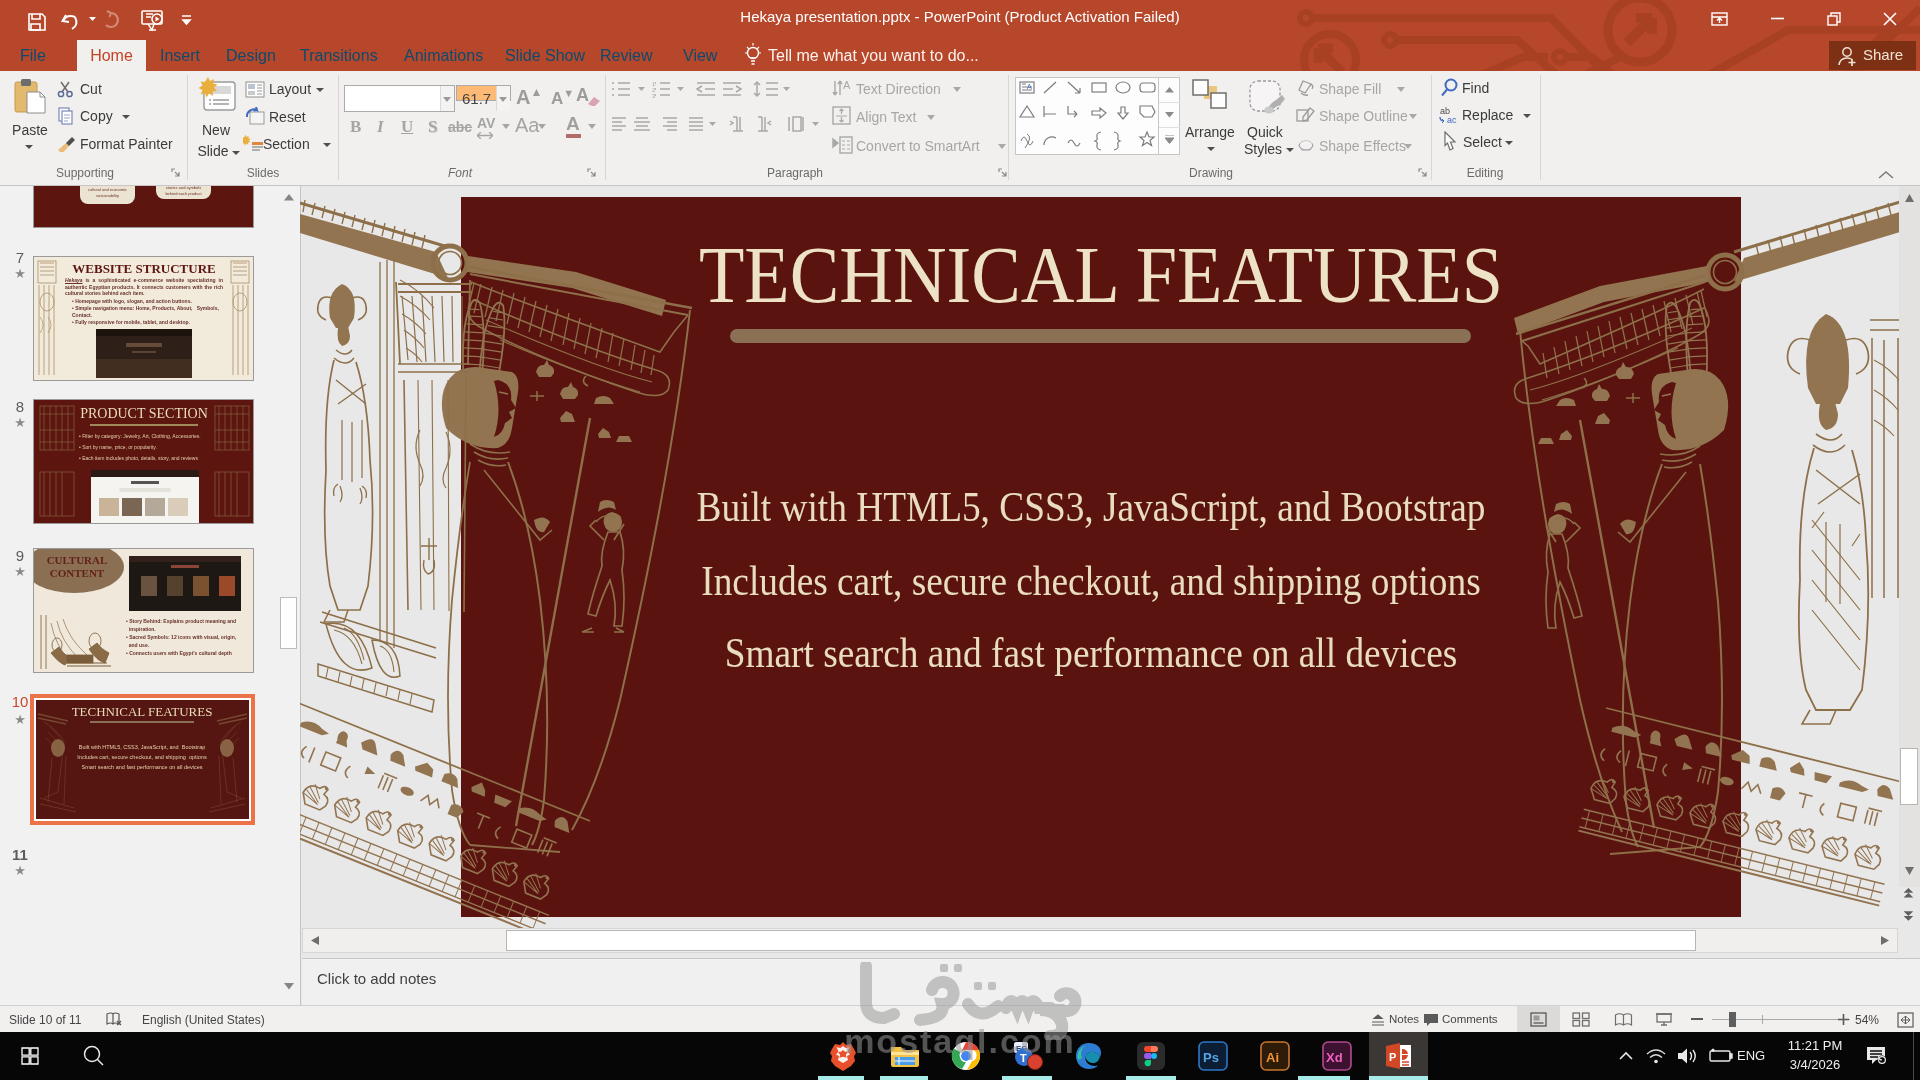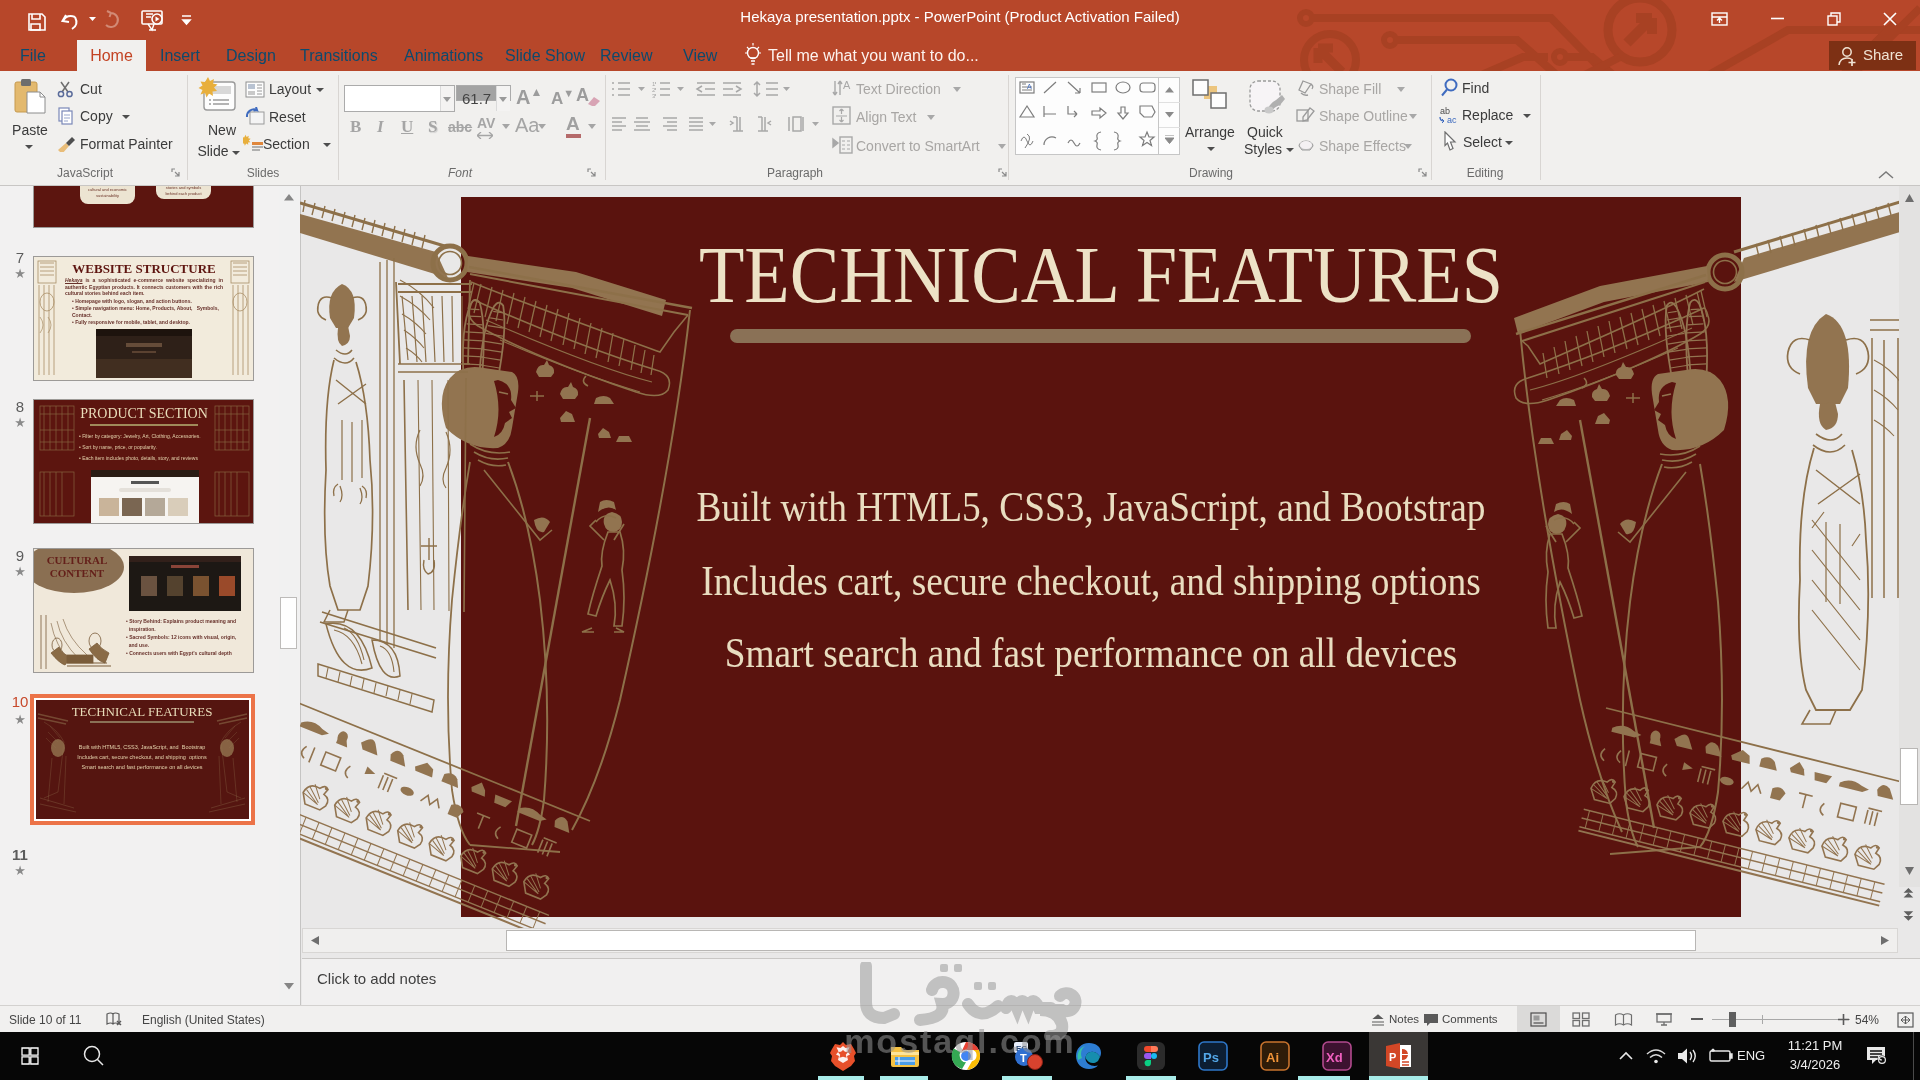"61.7" div { background: #a3a3a3 -> #fdba74 }
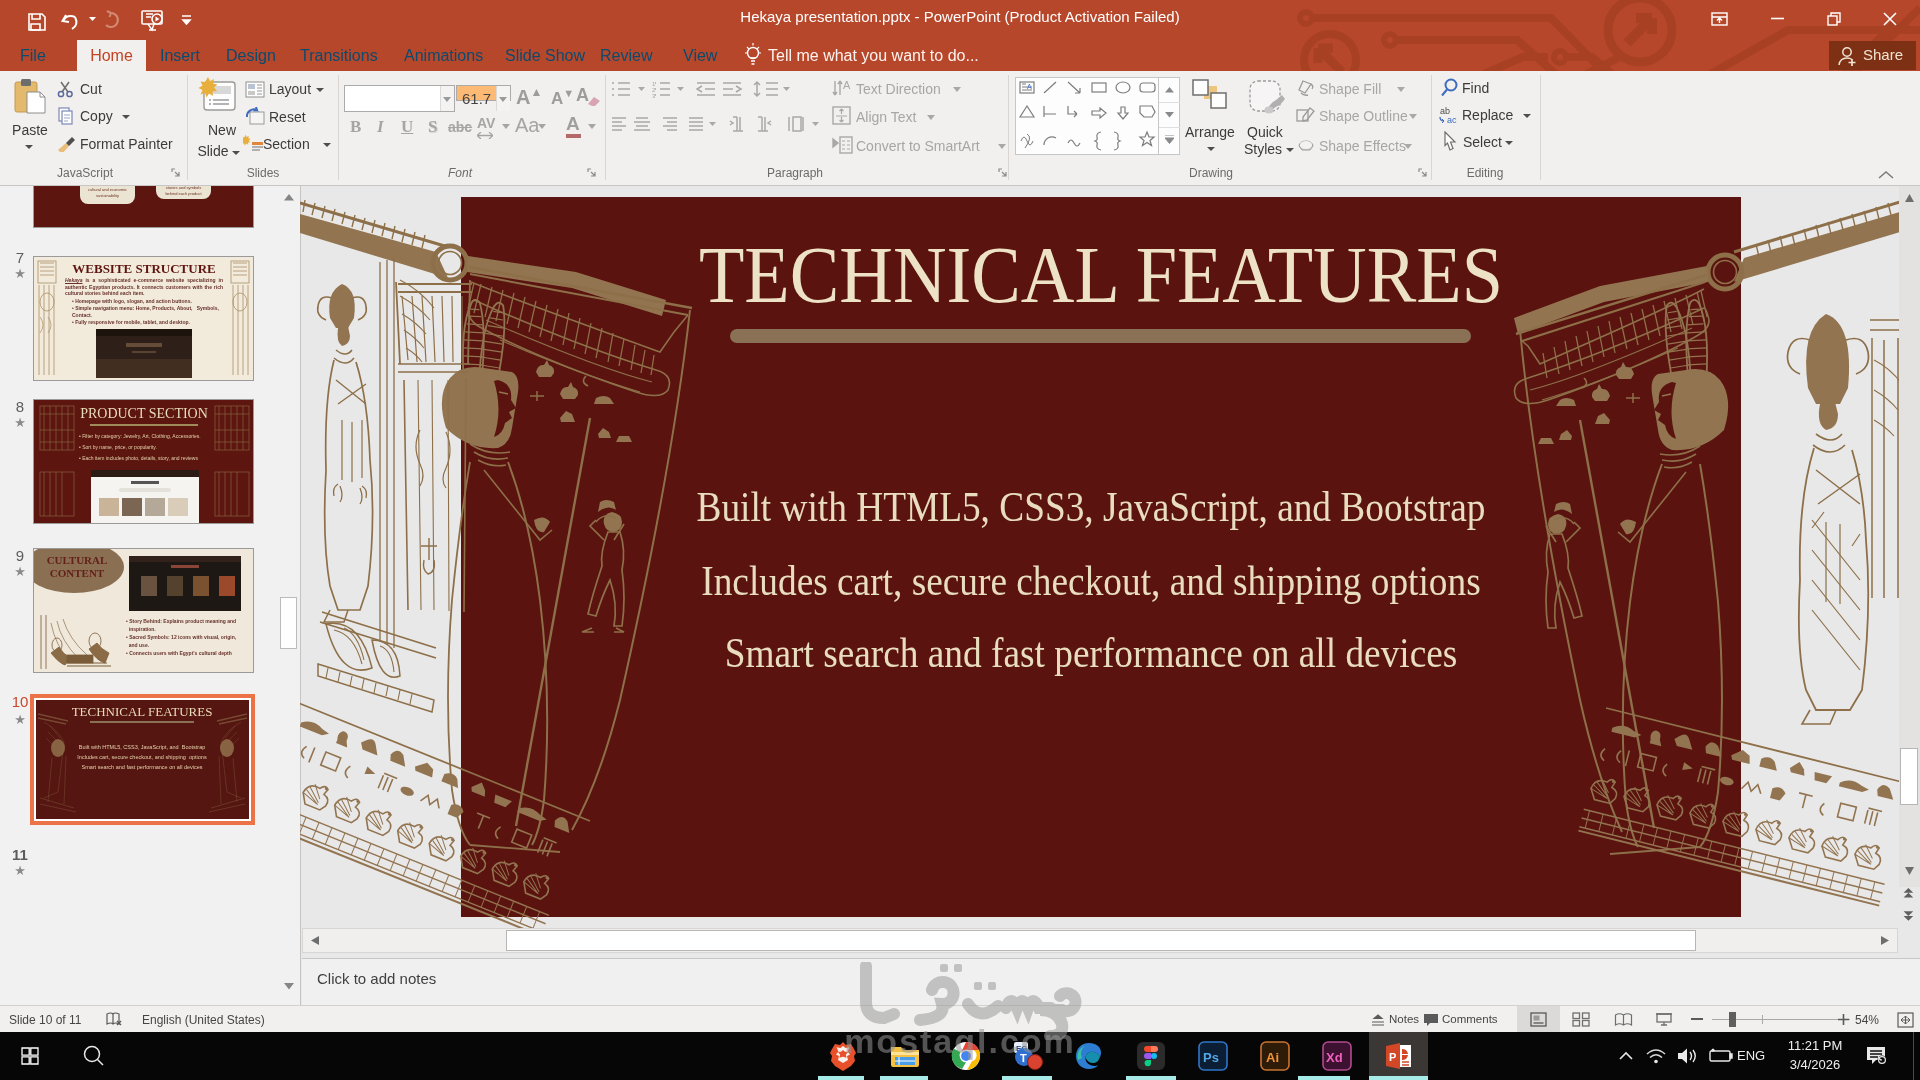"New" div.rlbl { text-align: right -> center }
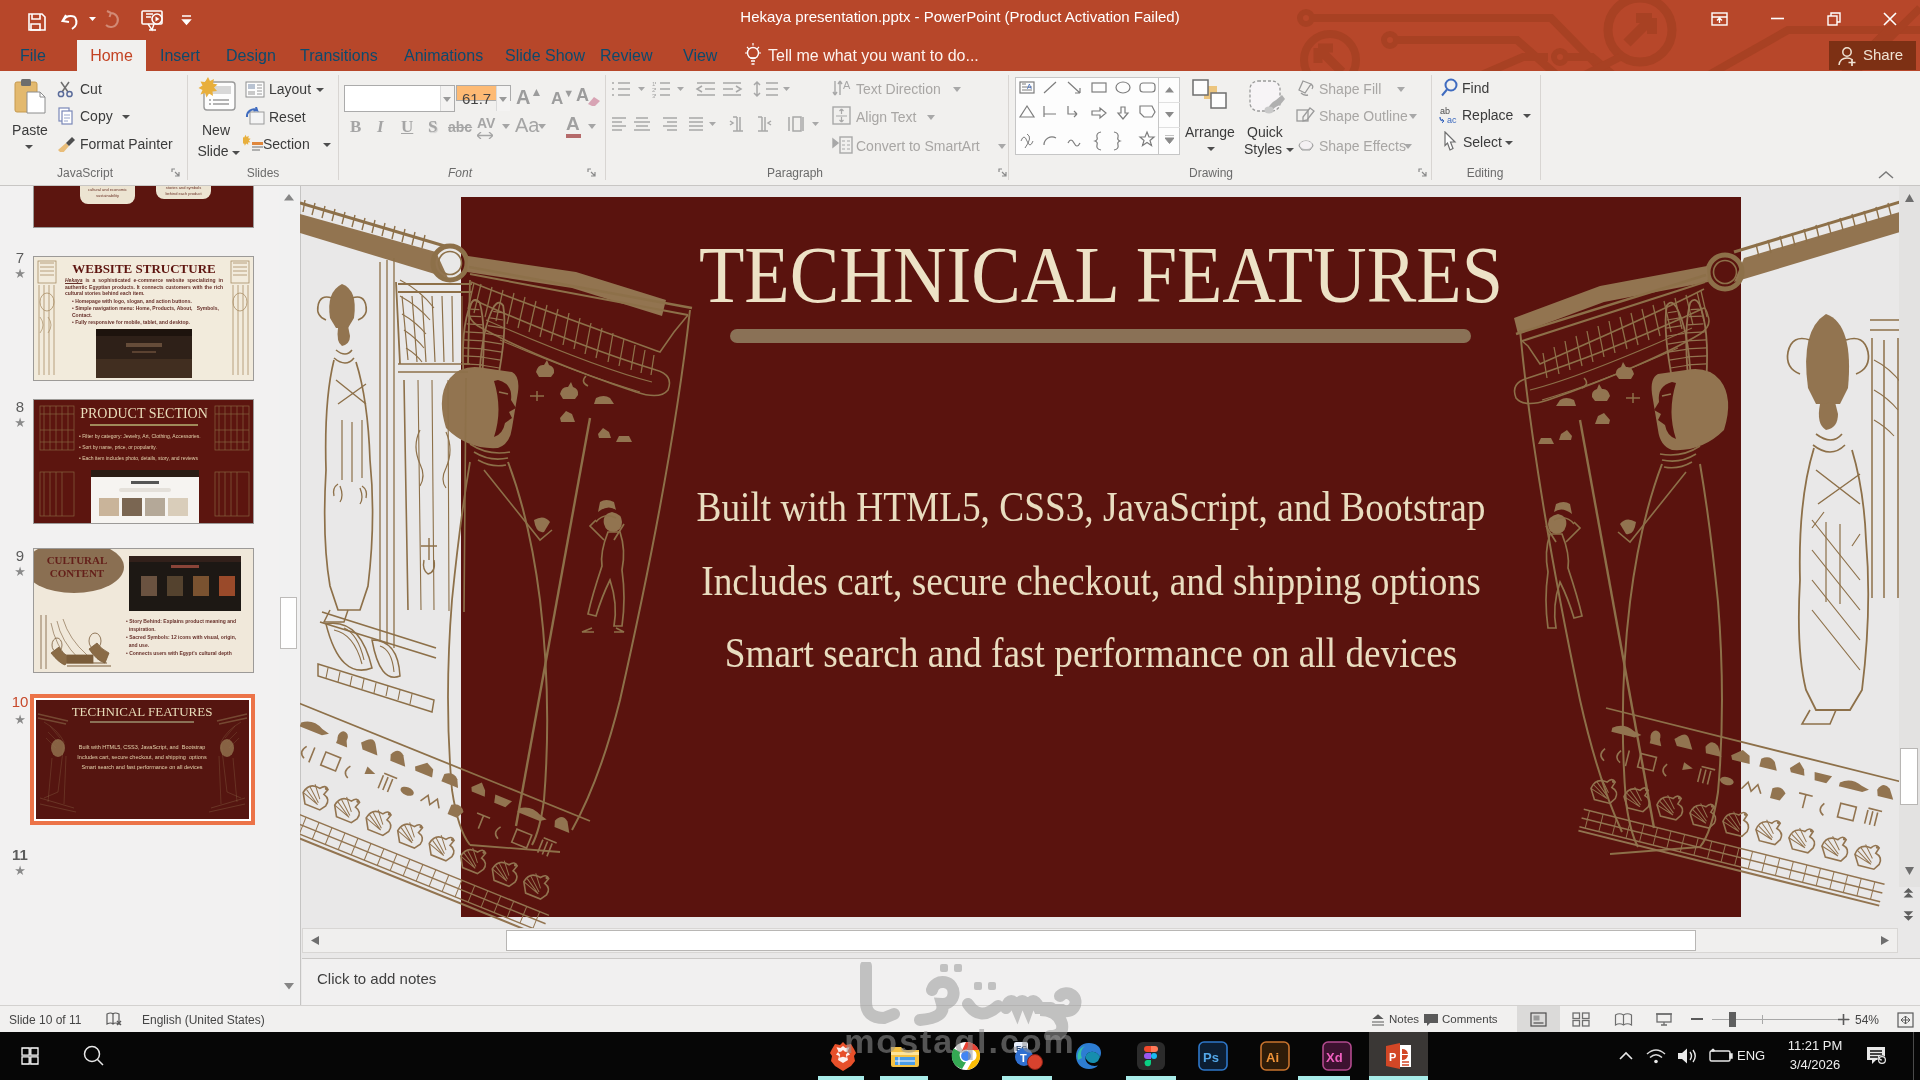"JavaScript" div.rgl { text: JavaScript -> Supporting }
